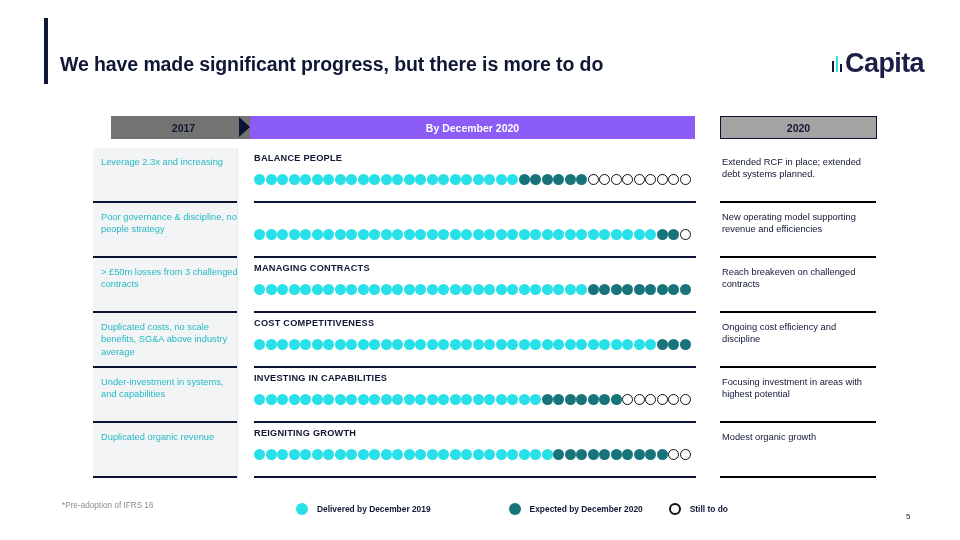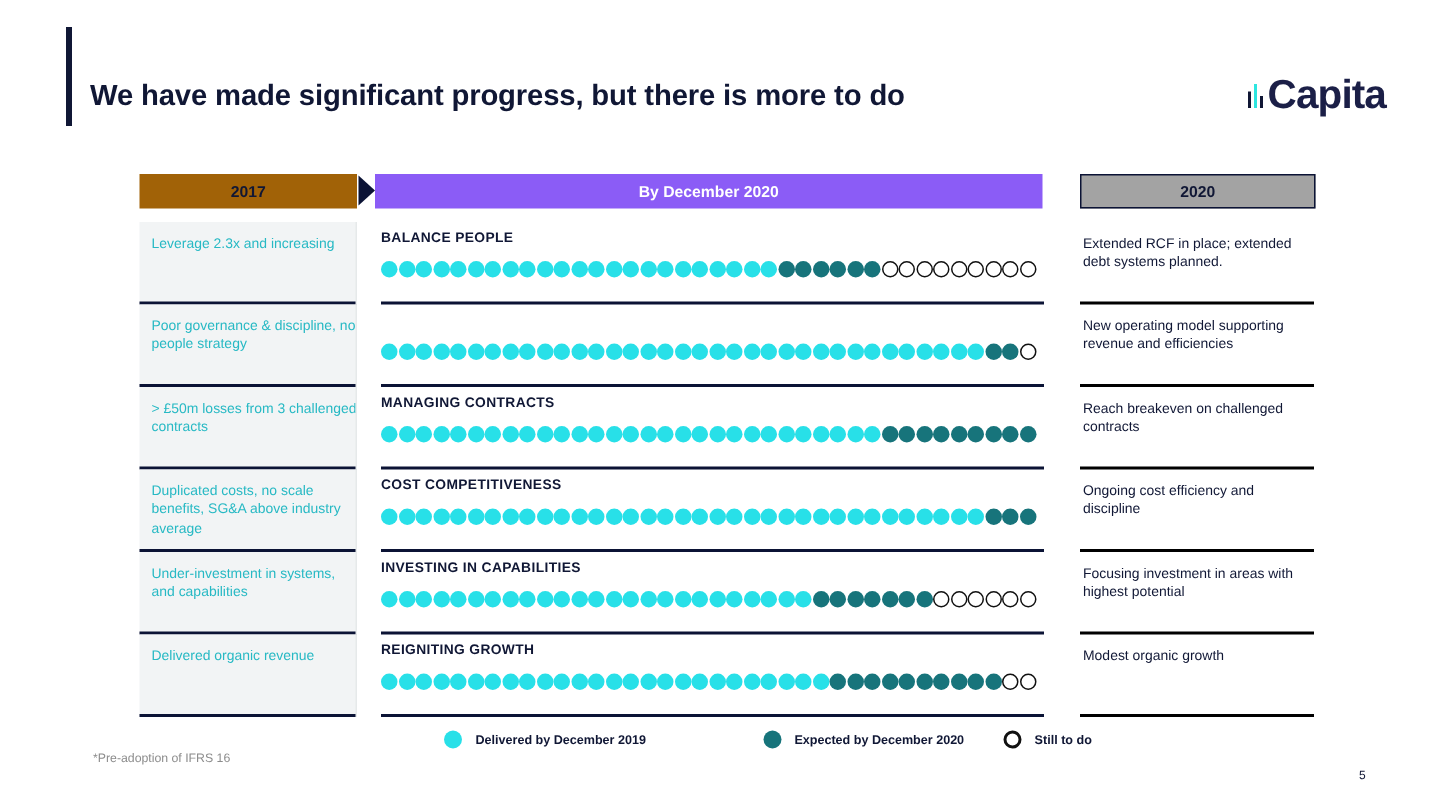"2017" .hdr-2017 { background: #a16207 -> #737373; left: 93px -> 111px }
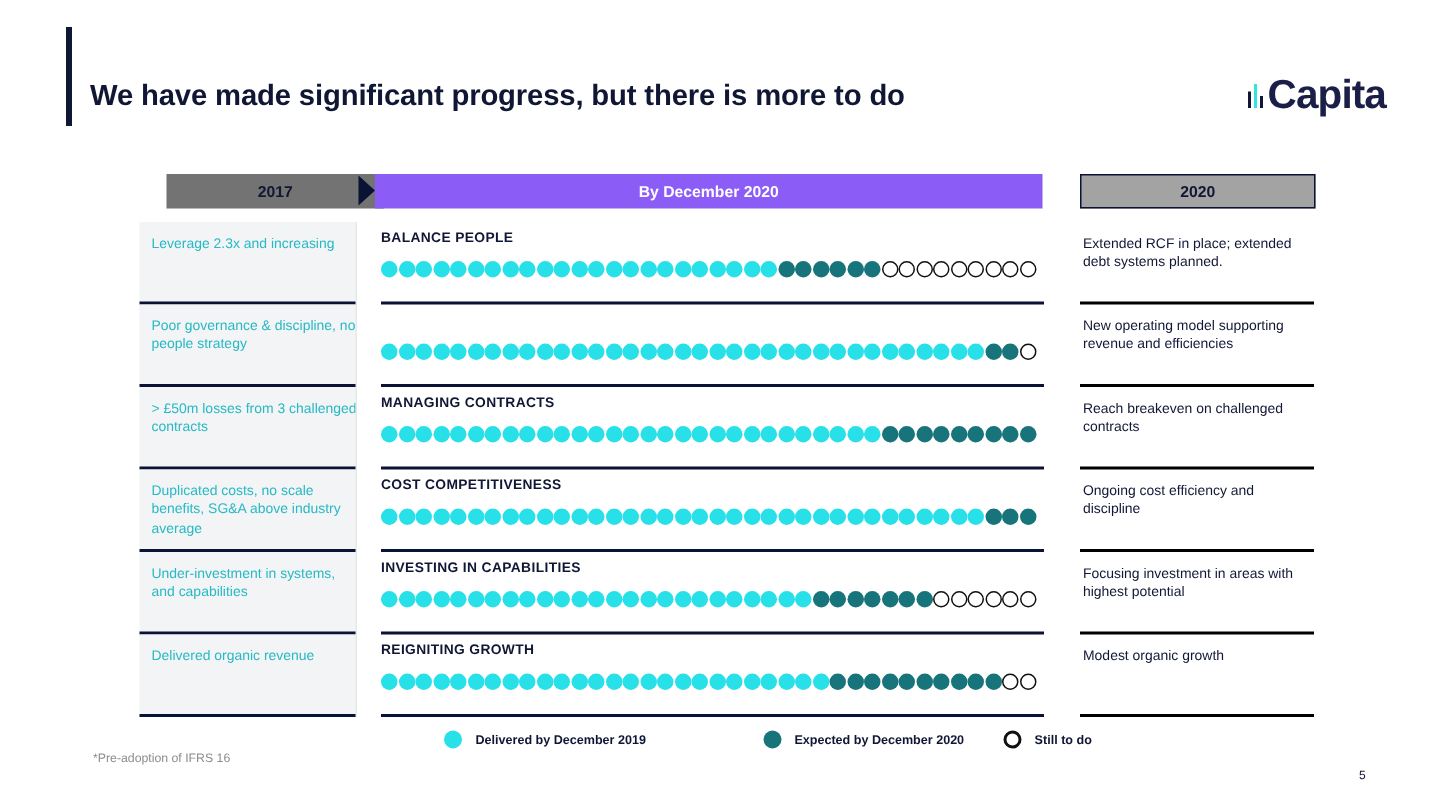"Delivered organic revenue" div.txt { text: Delivered -> Duplicated }
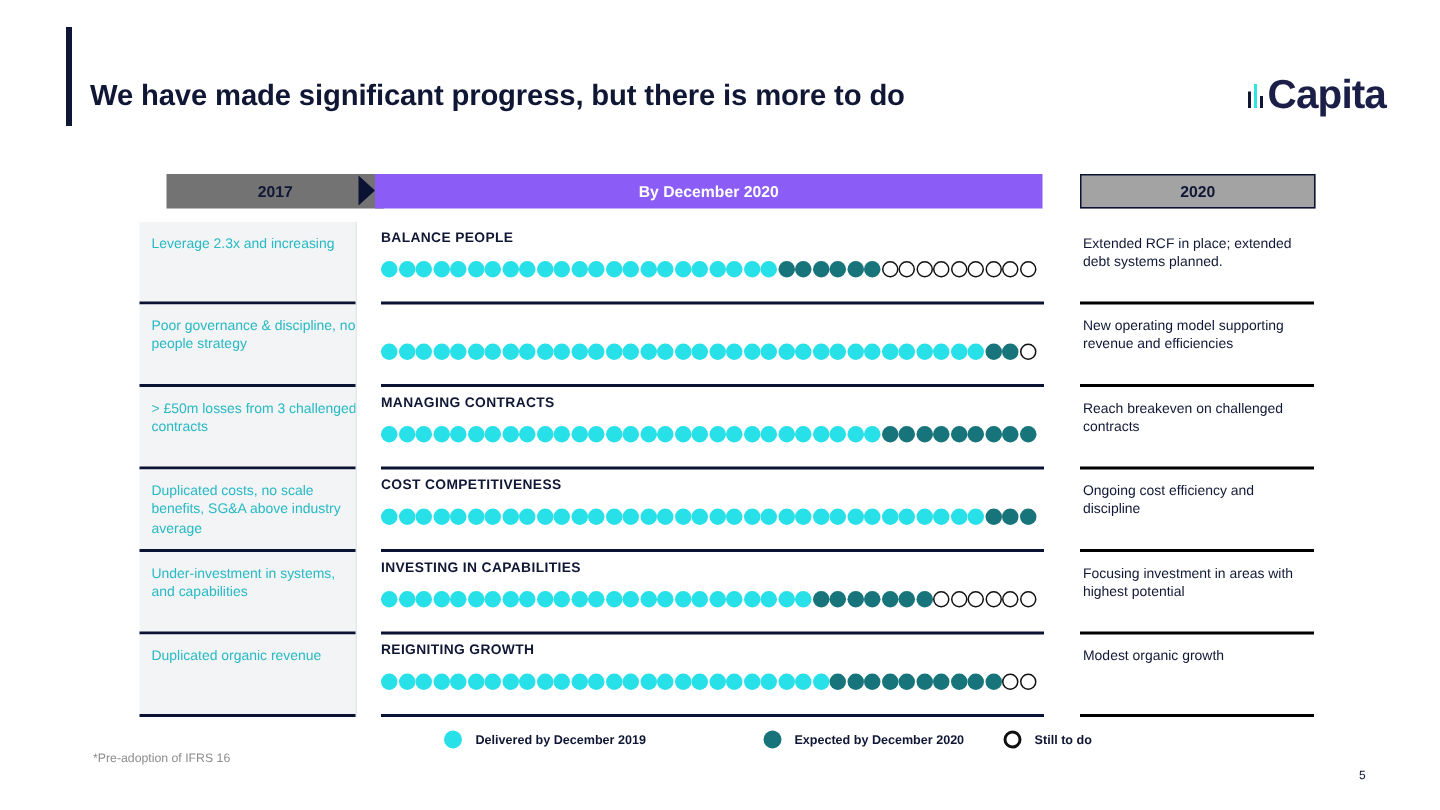"Delivered by December 2019" .leg-item { margin-top: none -> 16px }
